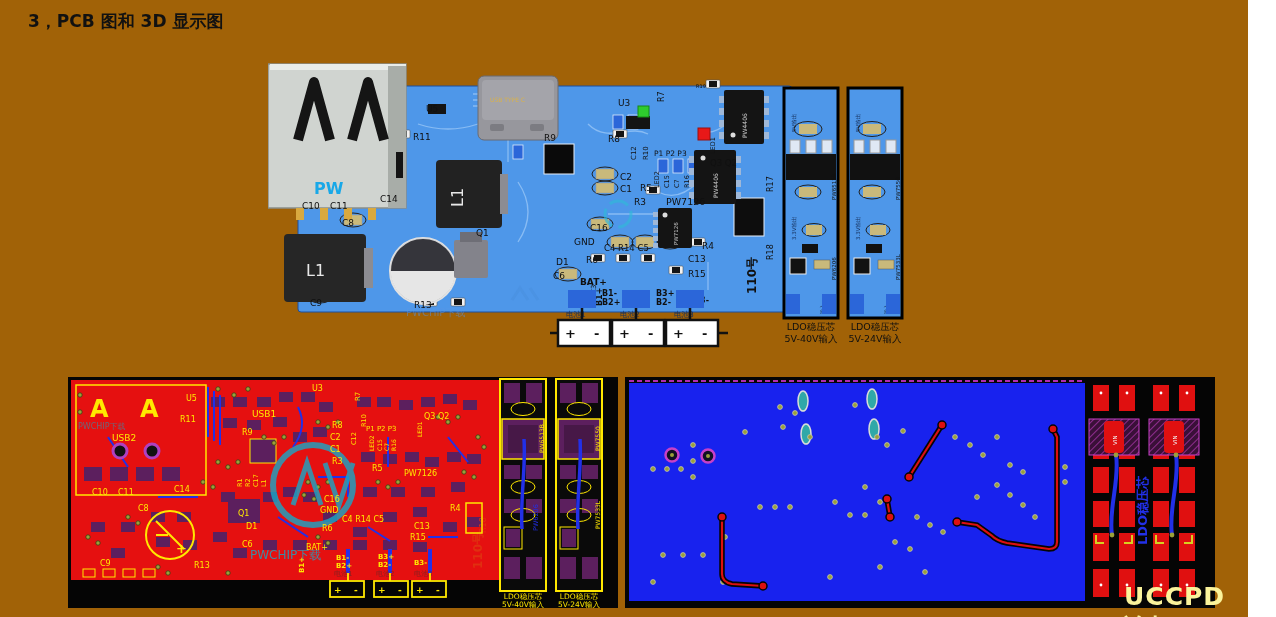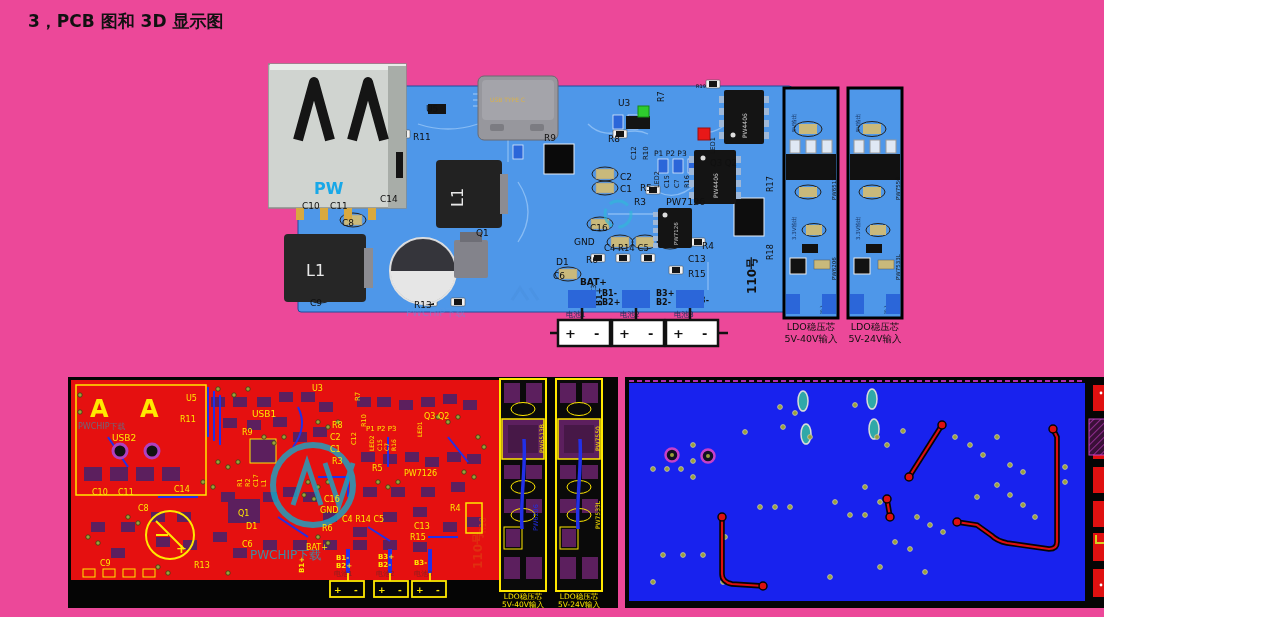"3，PCB 图和 3D 显示图" .page { background: #ec4899 -> #a16207; width: 1104px -> 1248px }
